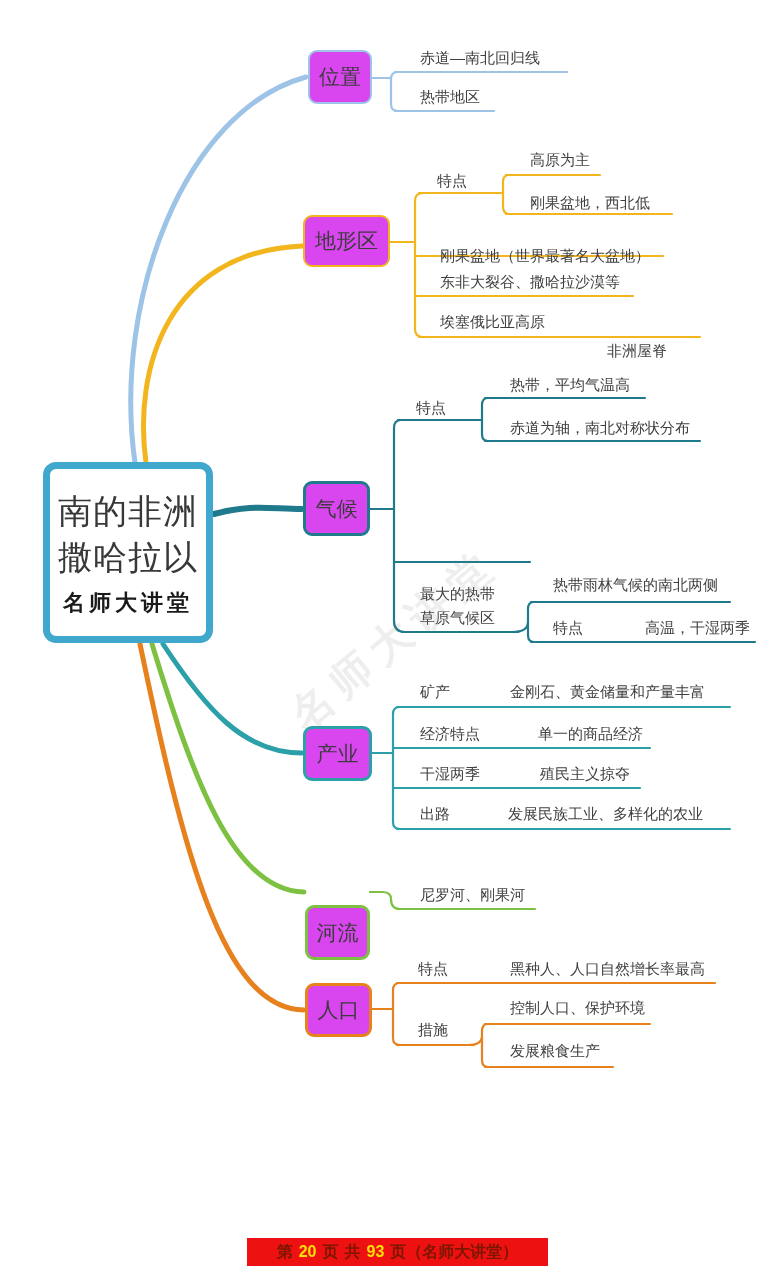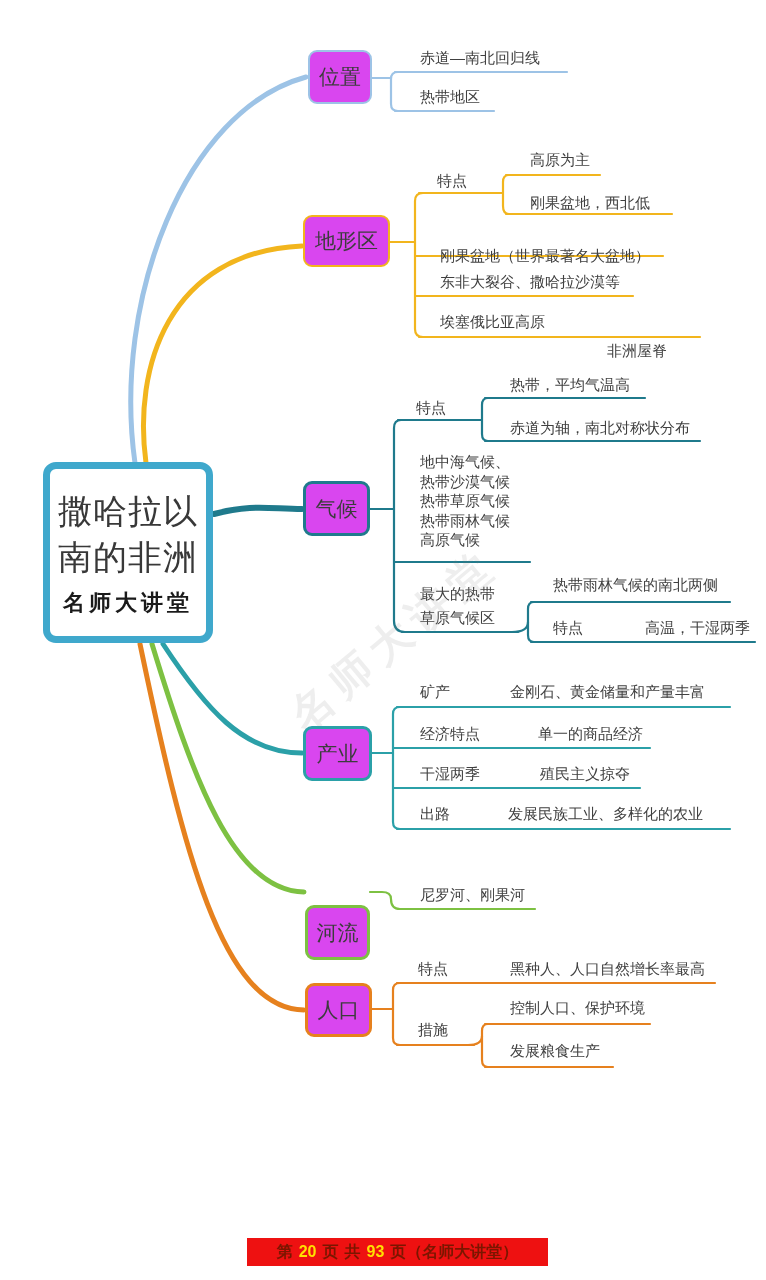"地中海气候、" div.t { html: <div> <div>地中海气候、</div> <div>热带沙漠气候</div> <div>热带草原气候</div> <div>热带雨林气候</div> <div>高原气候</div> </div> -> none }
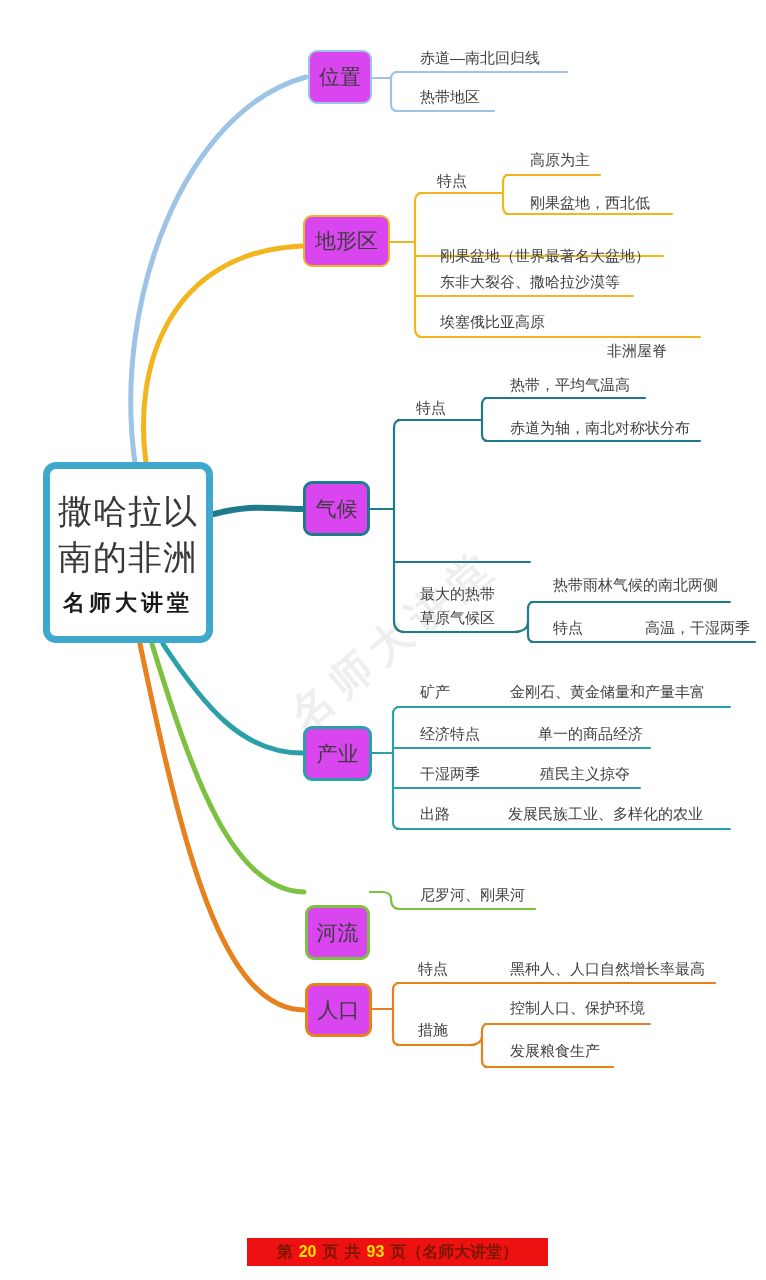"撒哈拉以" div.line { order: before "南的非洲" -> after "南的非洲" }
